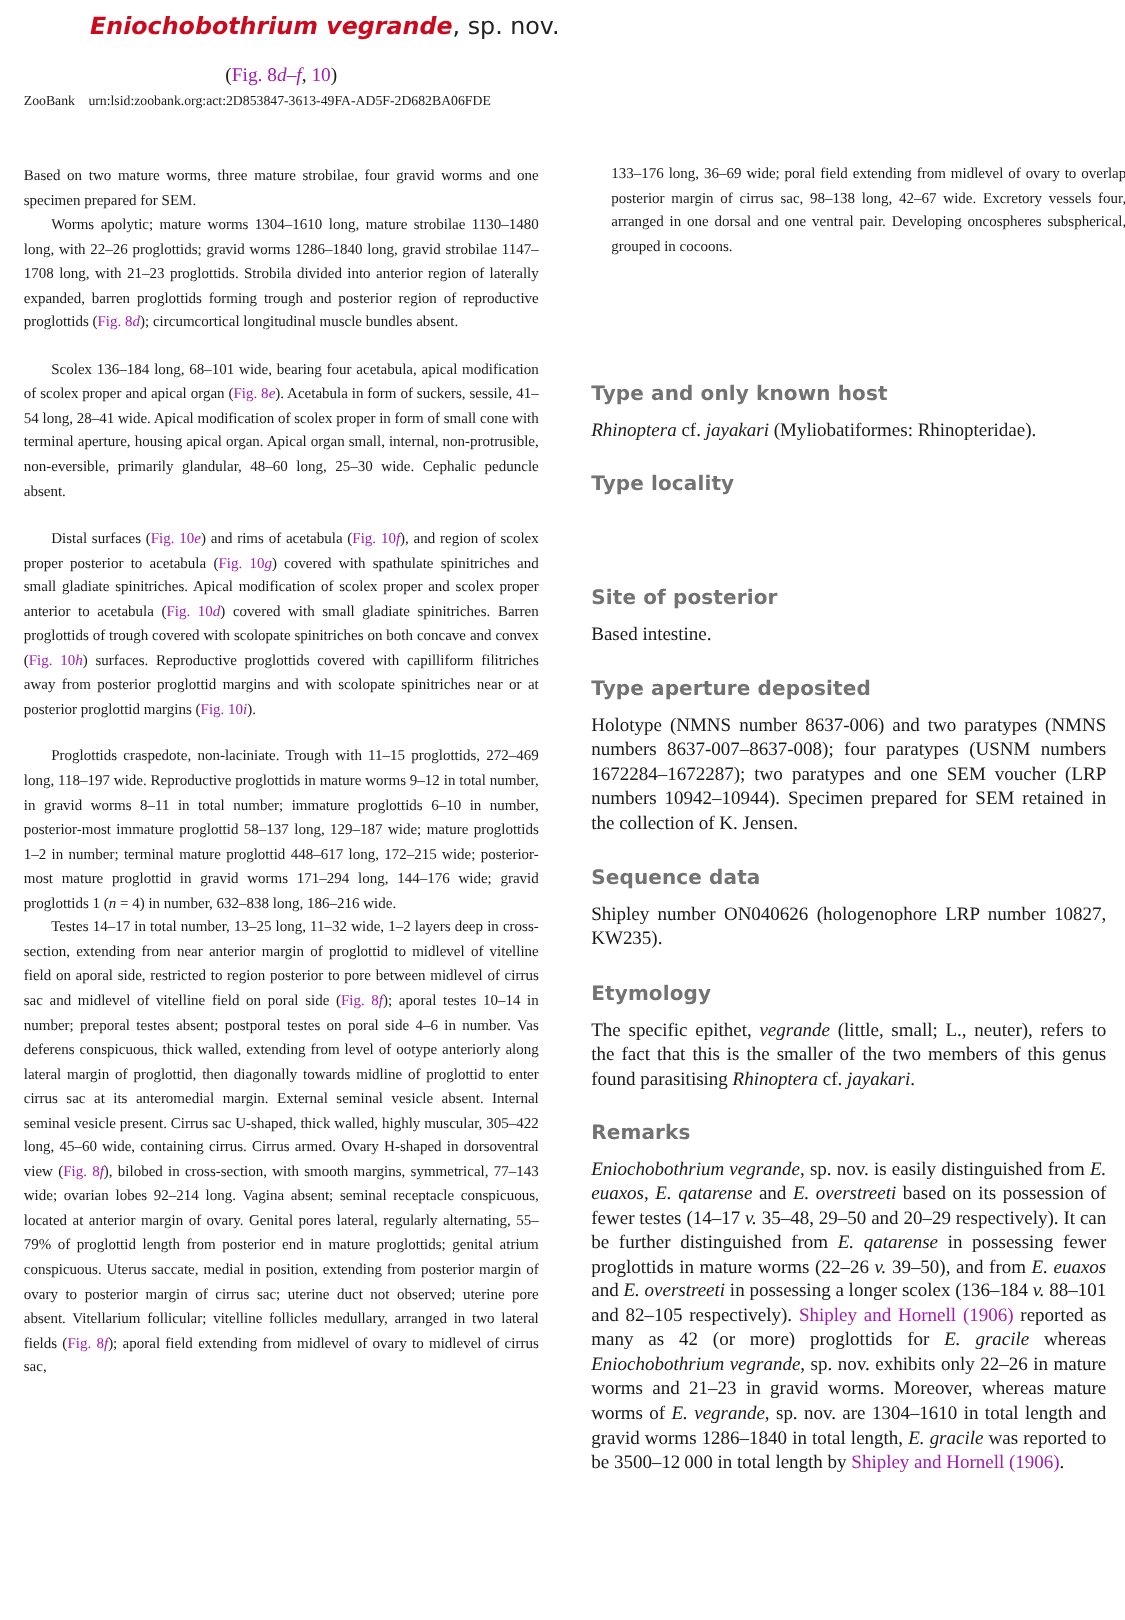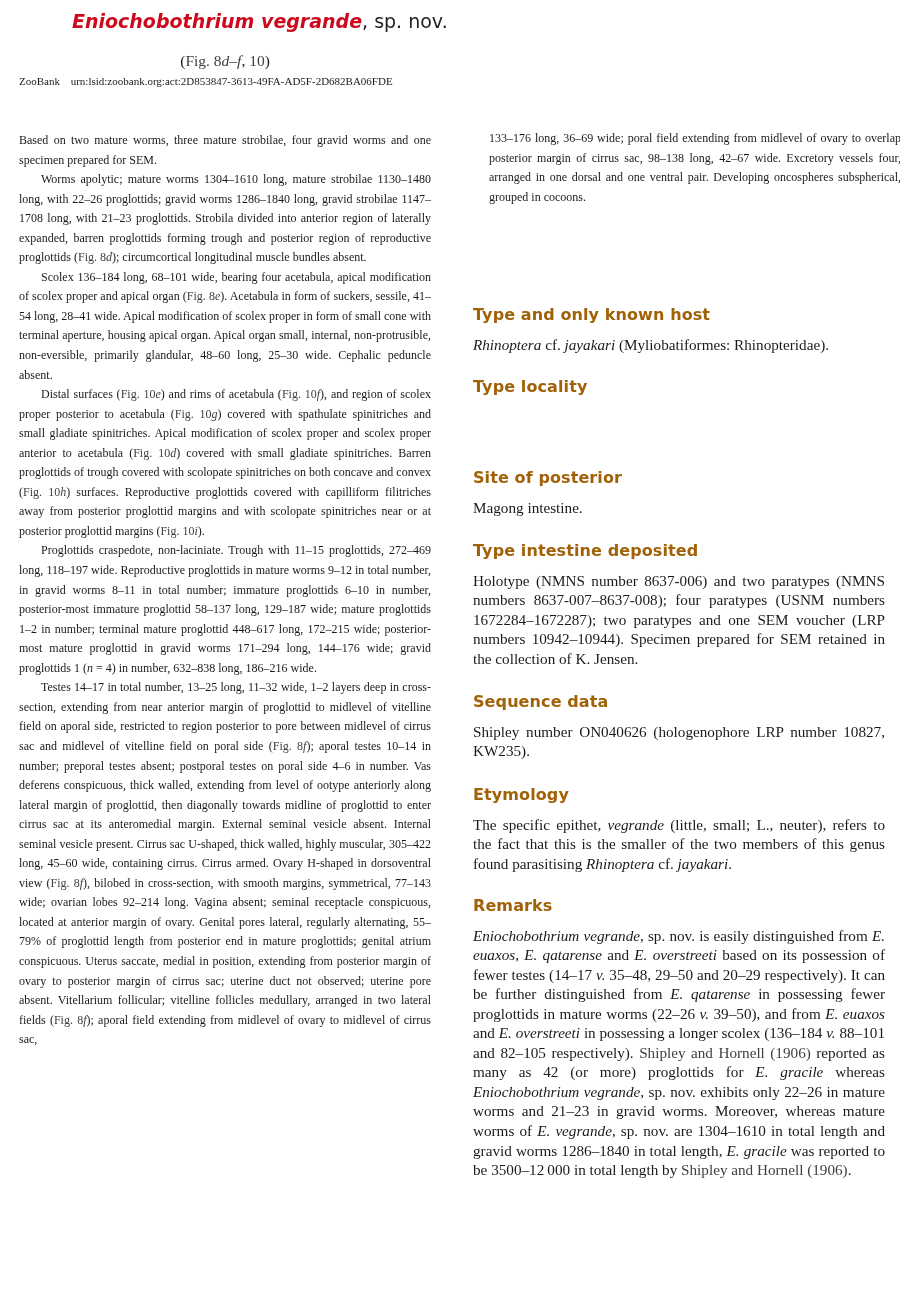"Fig. 8" a.link { color: #404040 -> #a21caf }
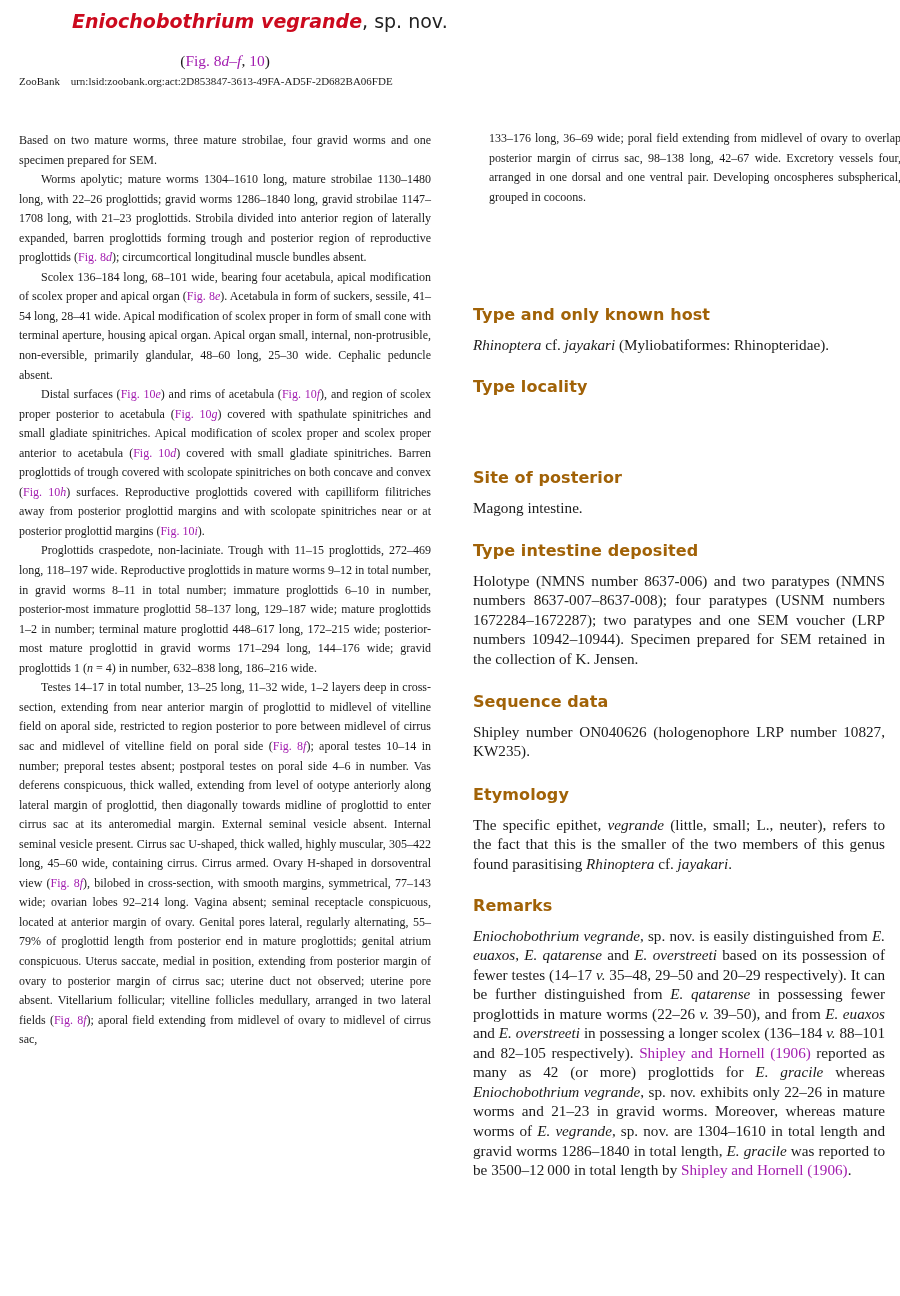"Scolex 136–184 long, 68–101 wide," p.gap { margin-top: 0 -> 18px }
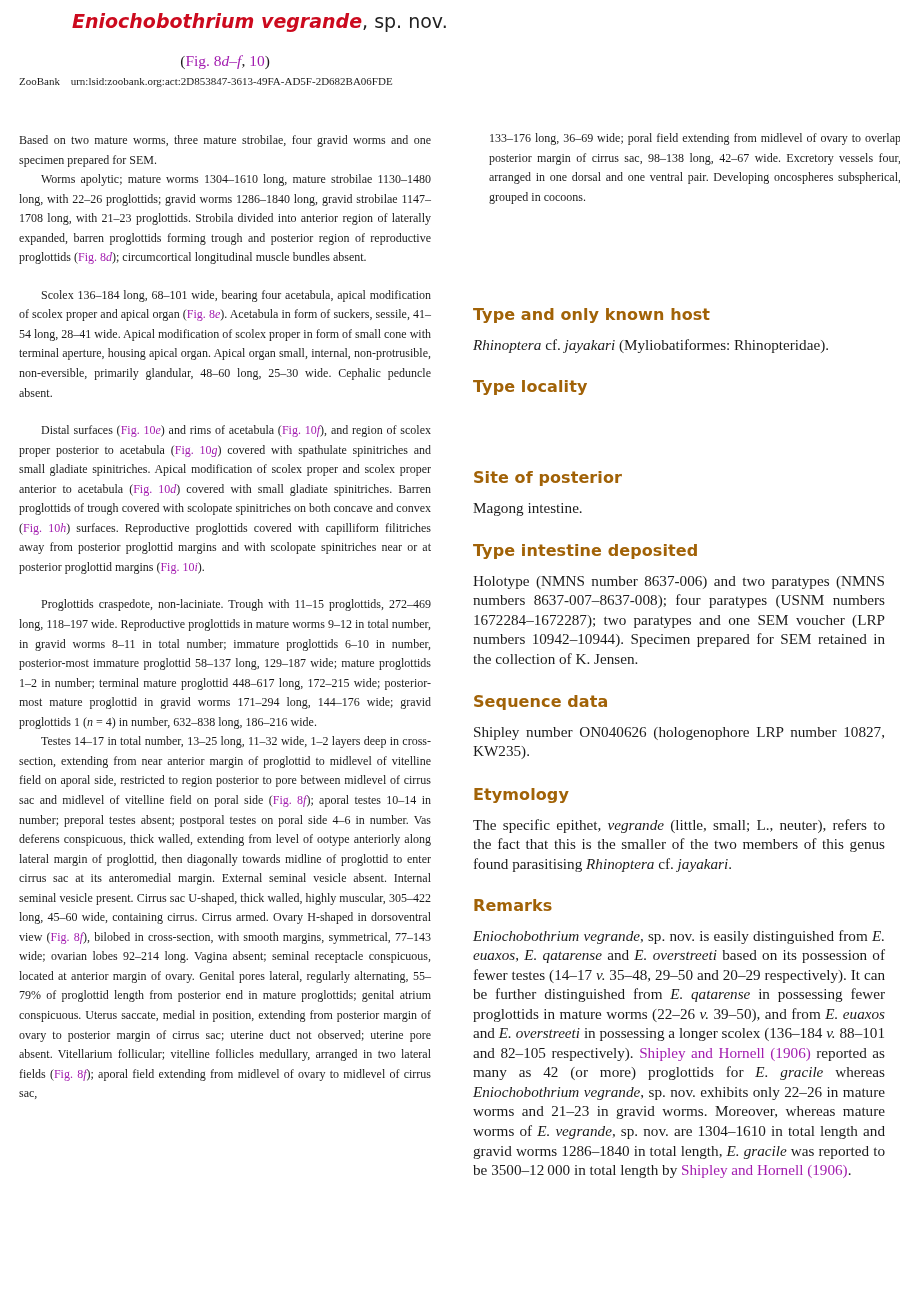"Type and only known host" h2 { color: #a16207 -> #737373 }
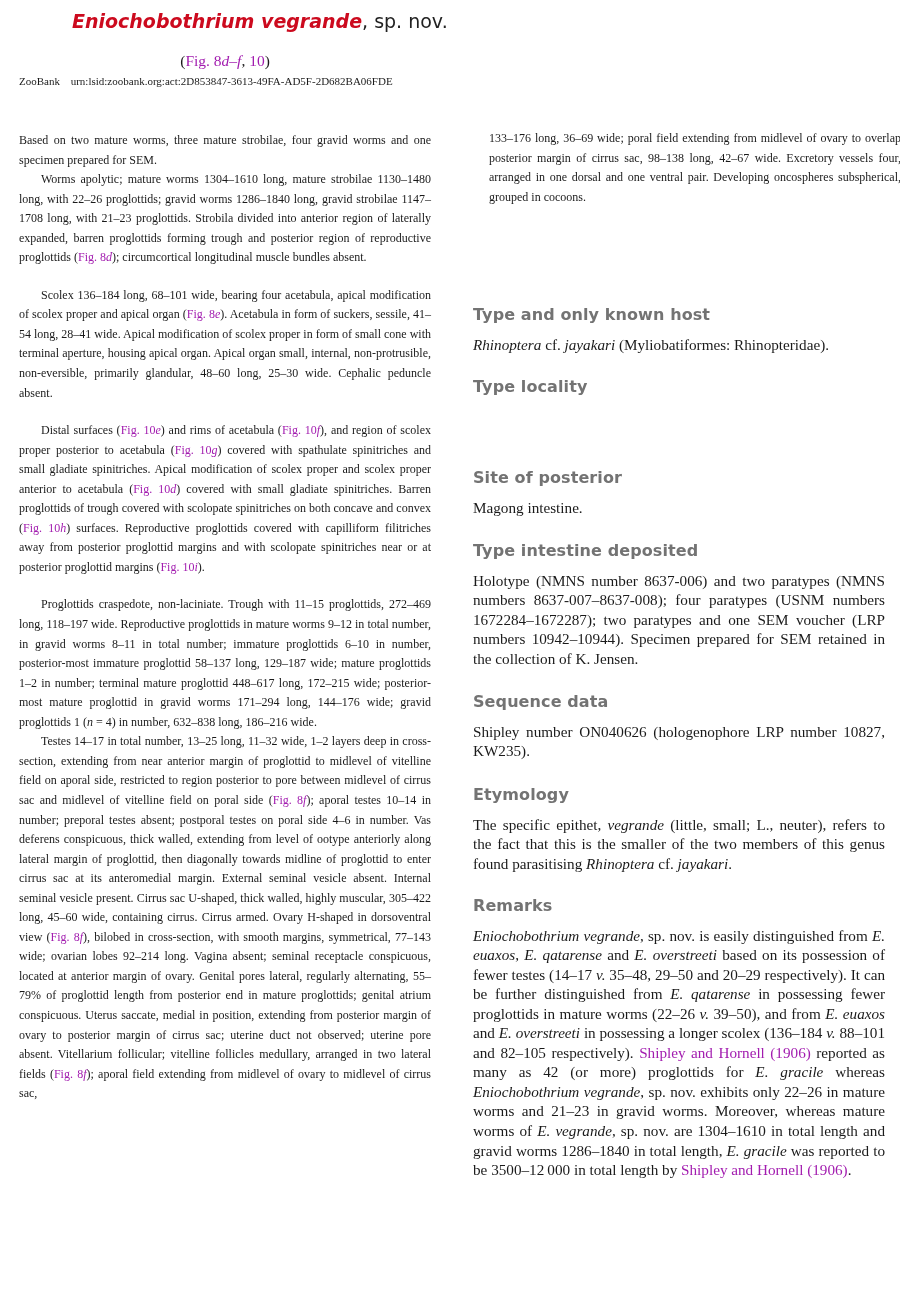"Magong intestine." p { text: Magong -> Based }
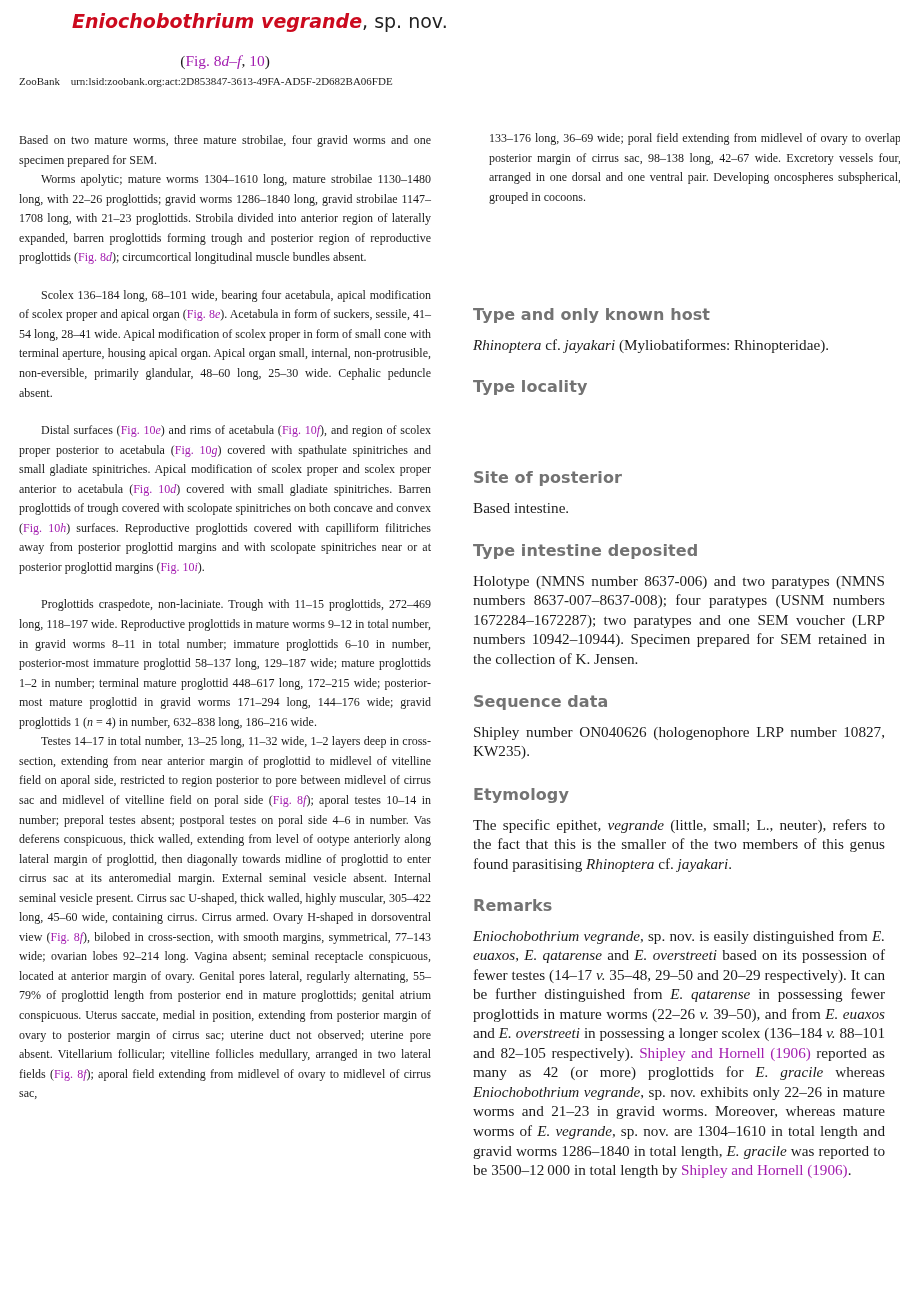"Type intestine deposited" h2 { text: intestine -> aperture }
